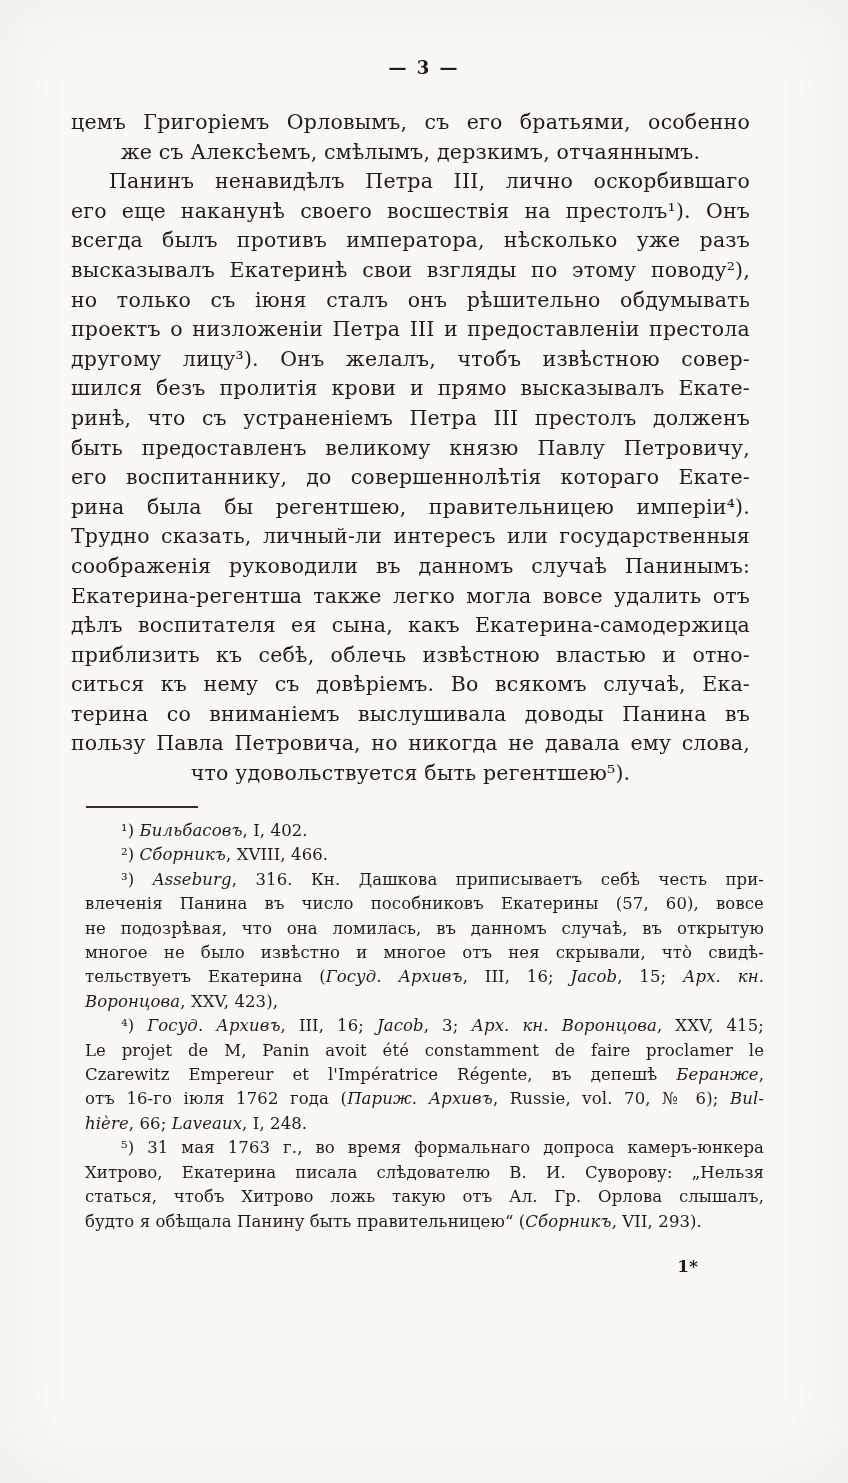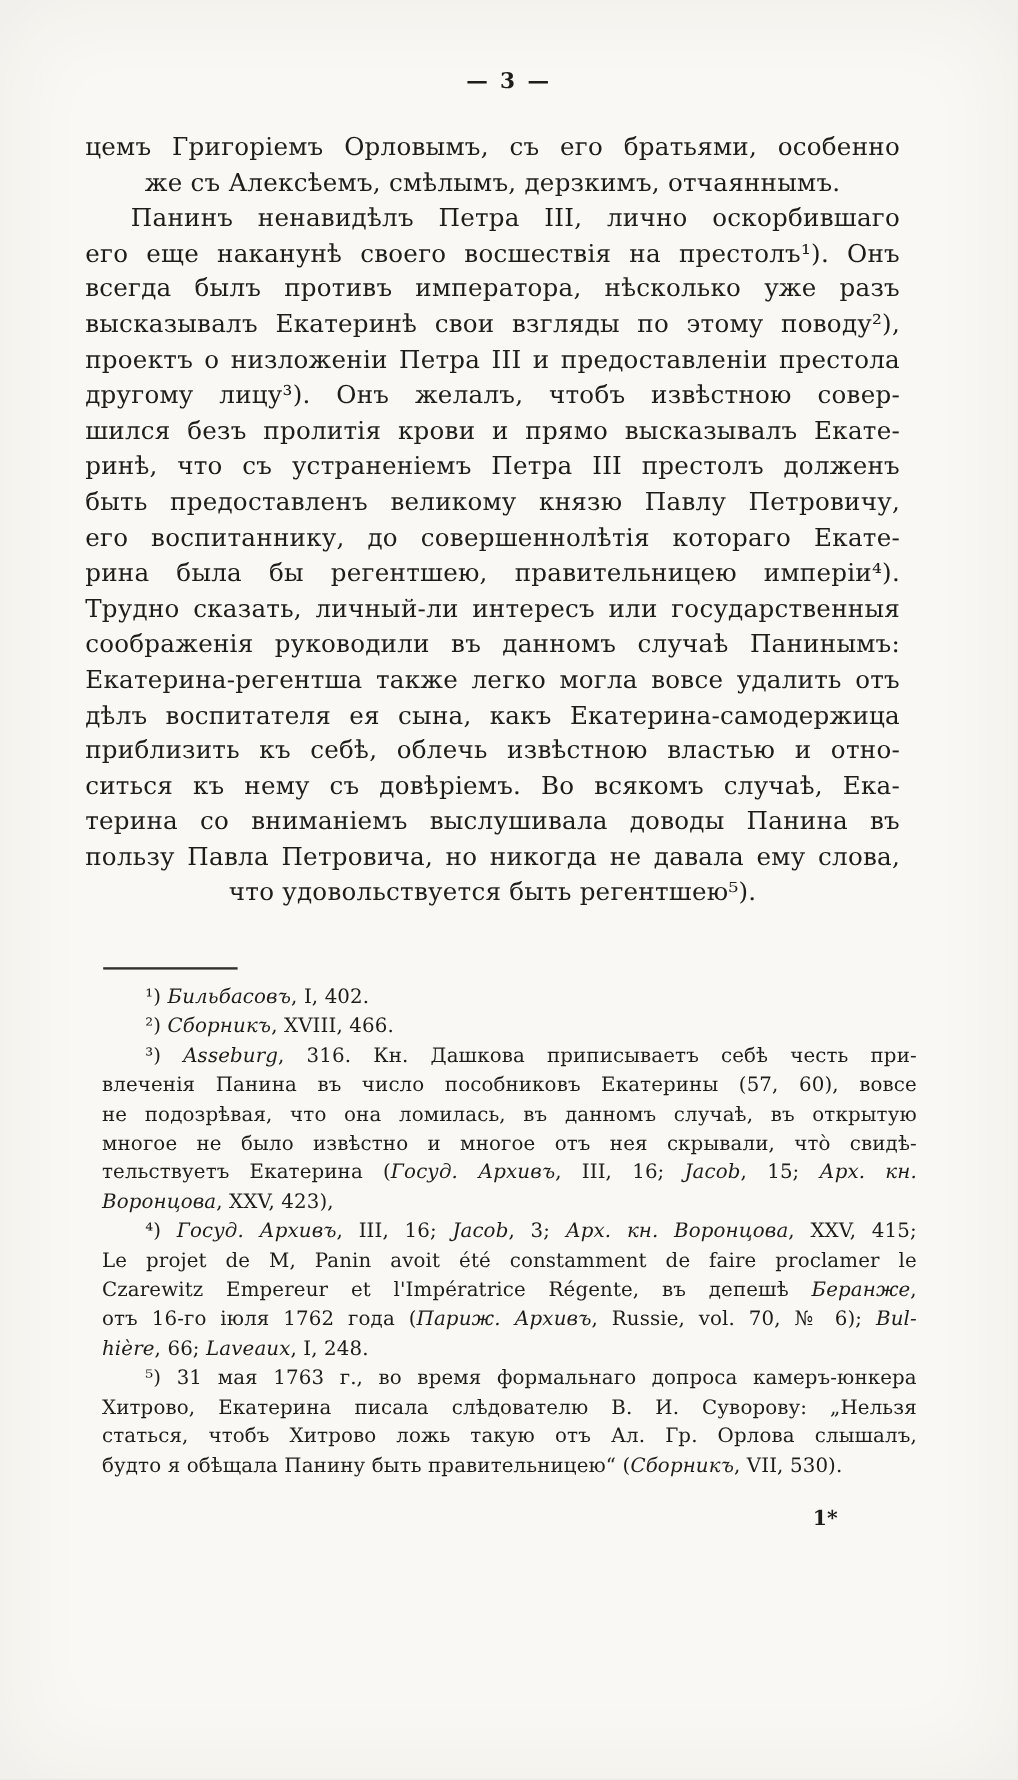"но только съ іюня сталъ" div.body-line { html: none -> <div><span>но только съ іюня сталъ онъ рѣшительно обдумывать</span></div> }
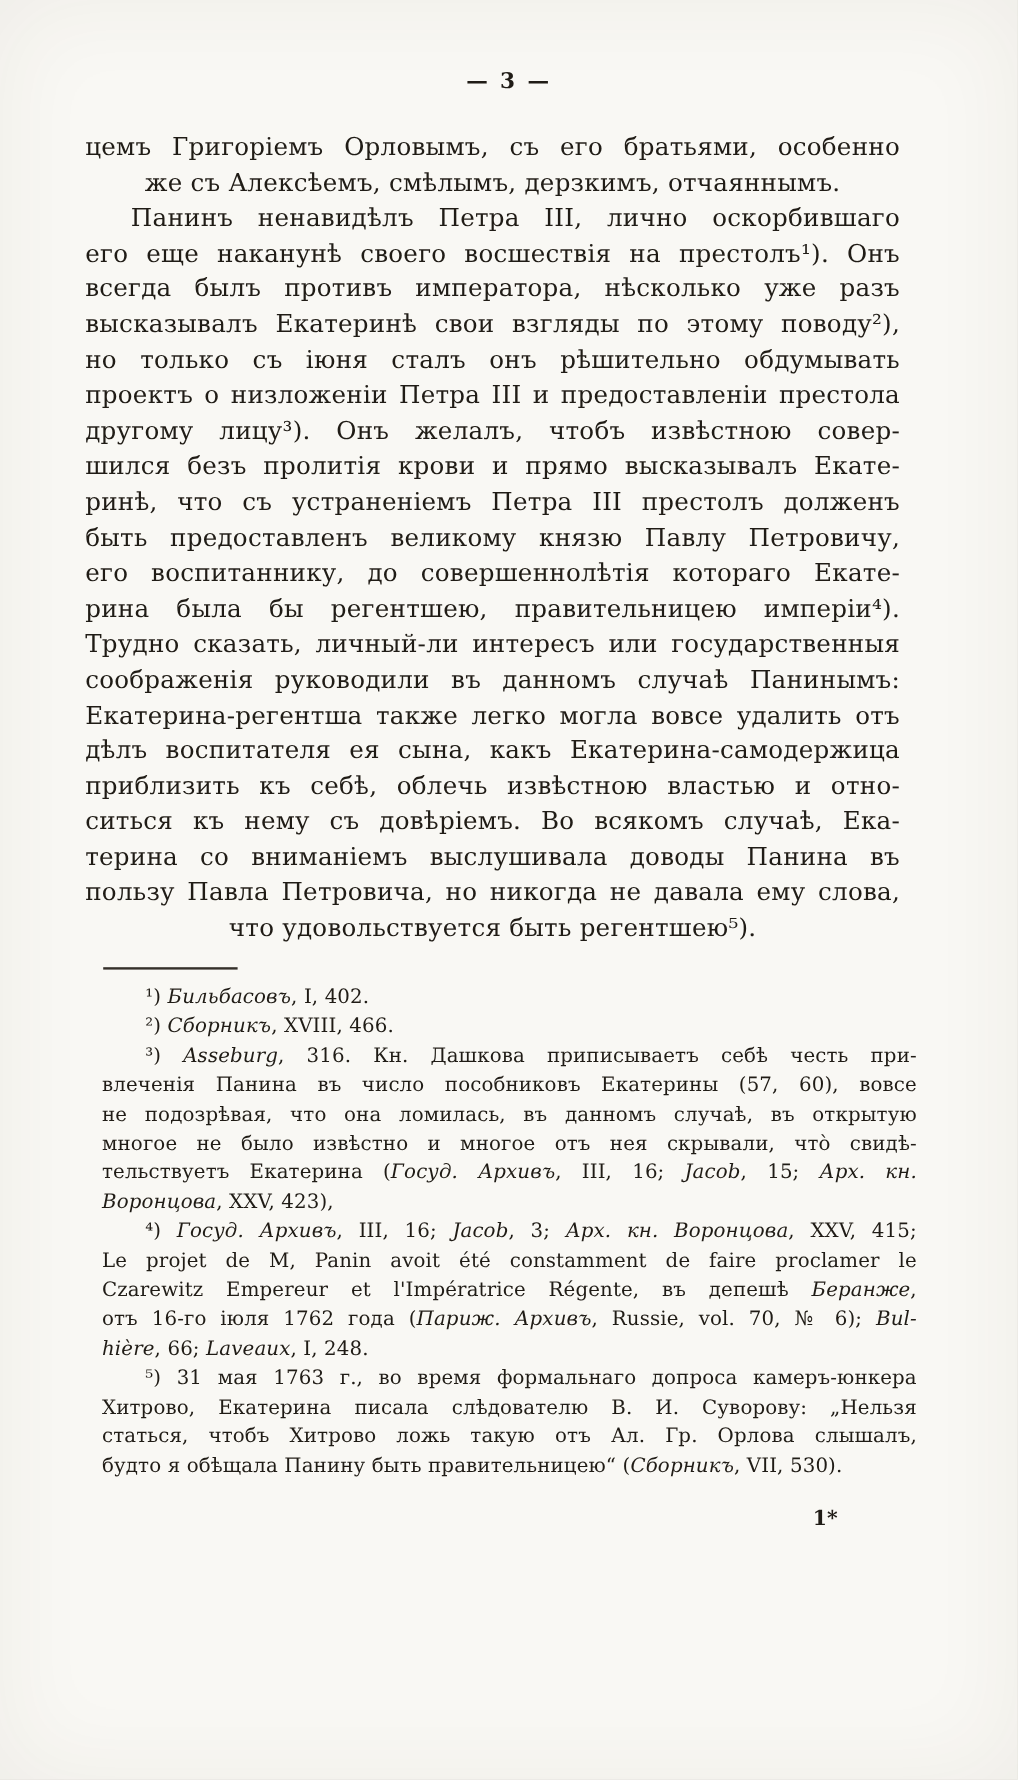", VII, 530)." span { text: 530 -> 293 }
